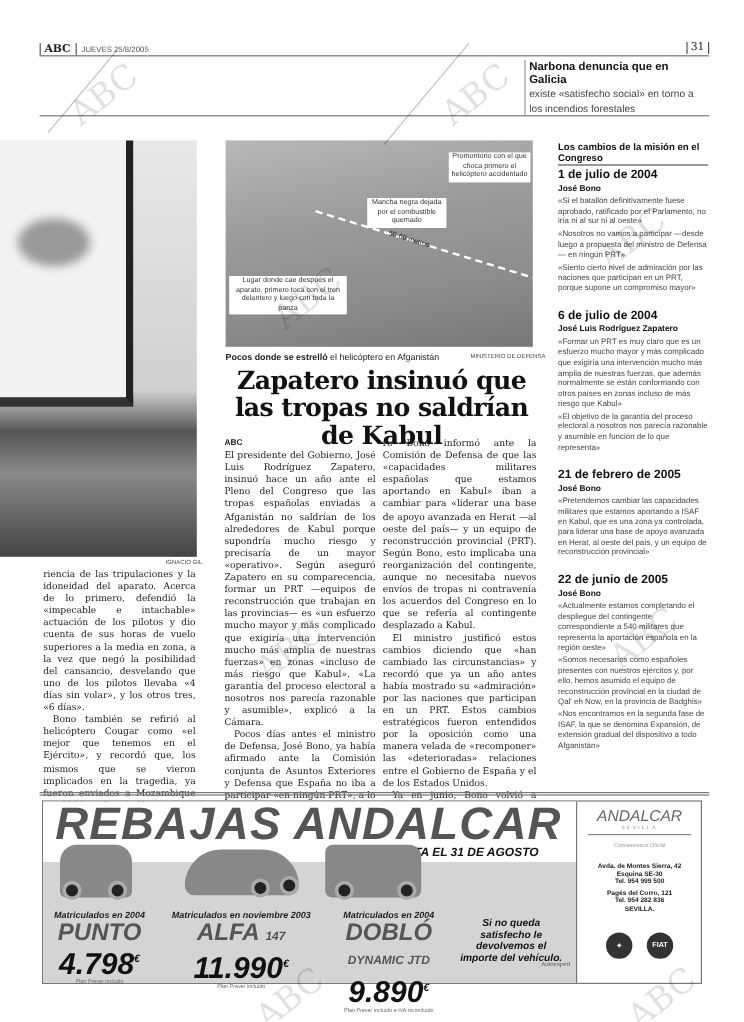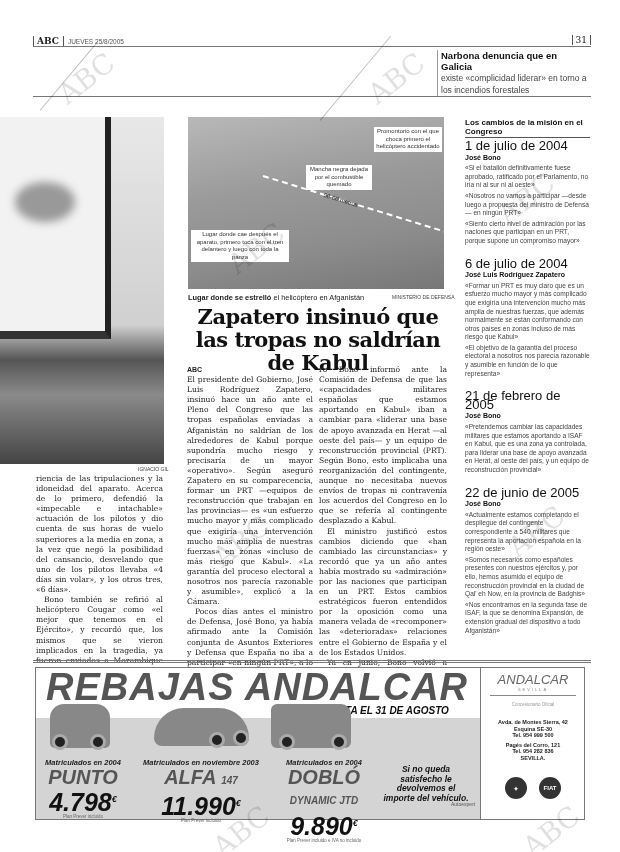"existe «complicidad liderar» en torno" div.teaser-sub { text: complicidad liderar -> satisfecho social }
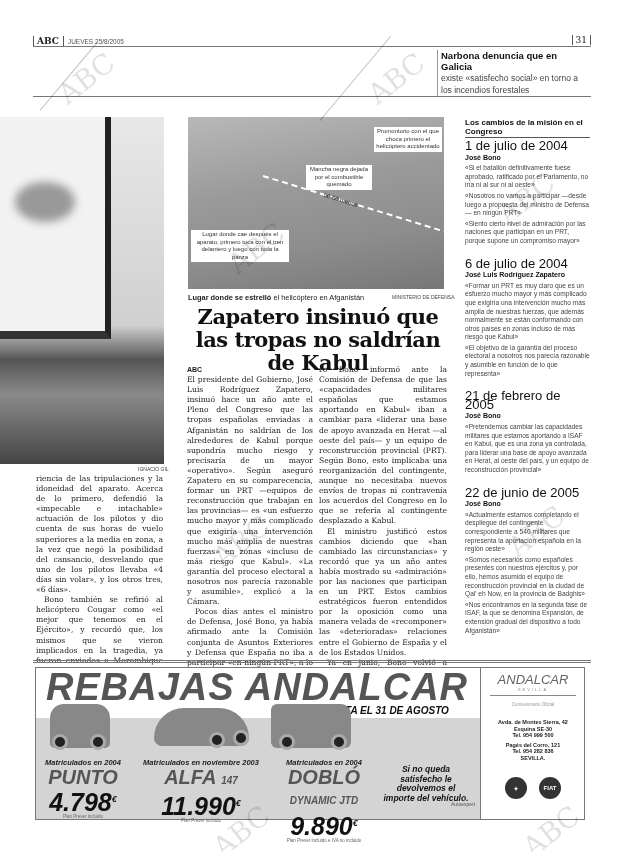"1 de julio de 2004" .side .date { font-size: 13px -> 10px; font-weight: normal -> bold }
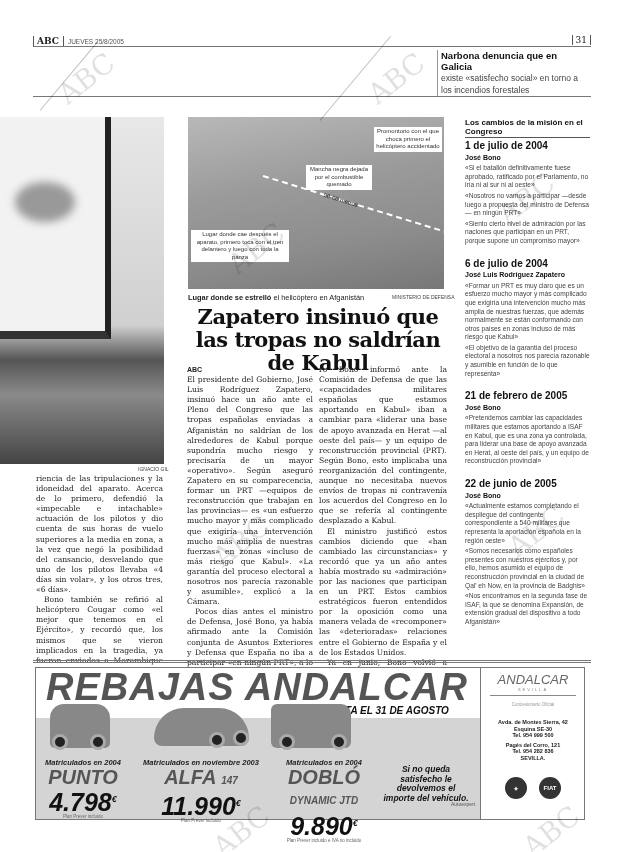"Lugar donde se estrelló" b { text: Lugar -> Pocos }
